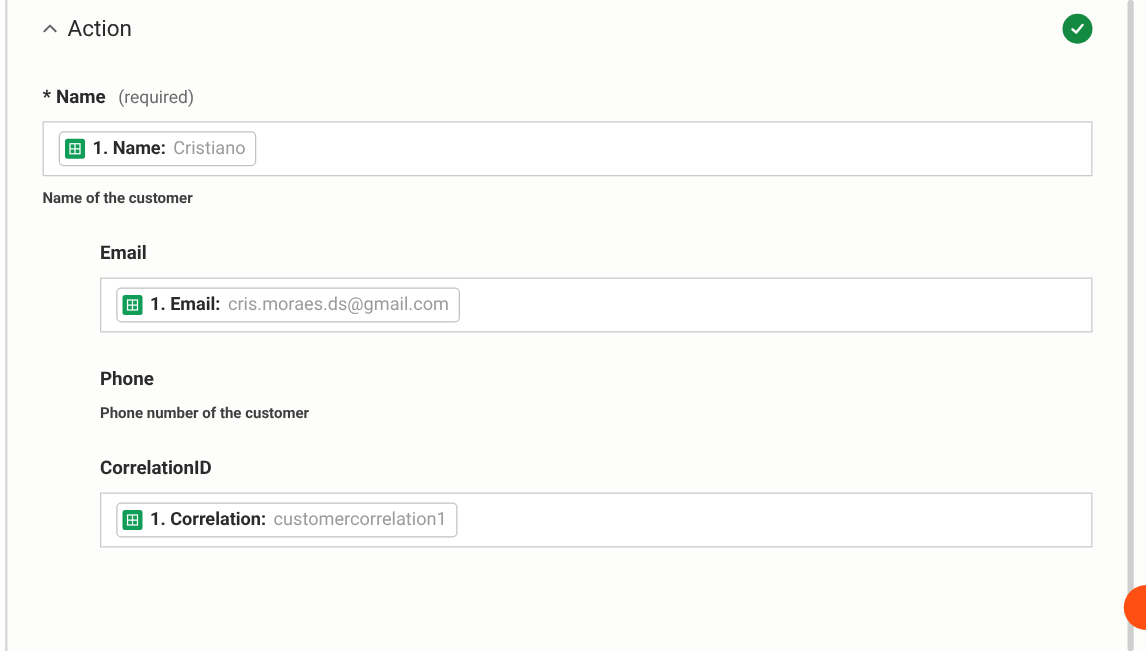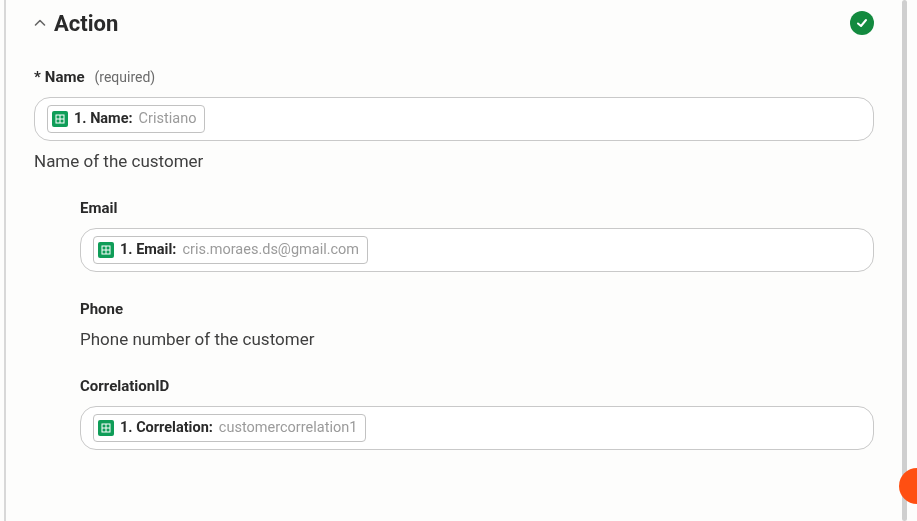"Action" .section-title { font-size: 22px -> 18px; font-weight: 700 -> 400 }
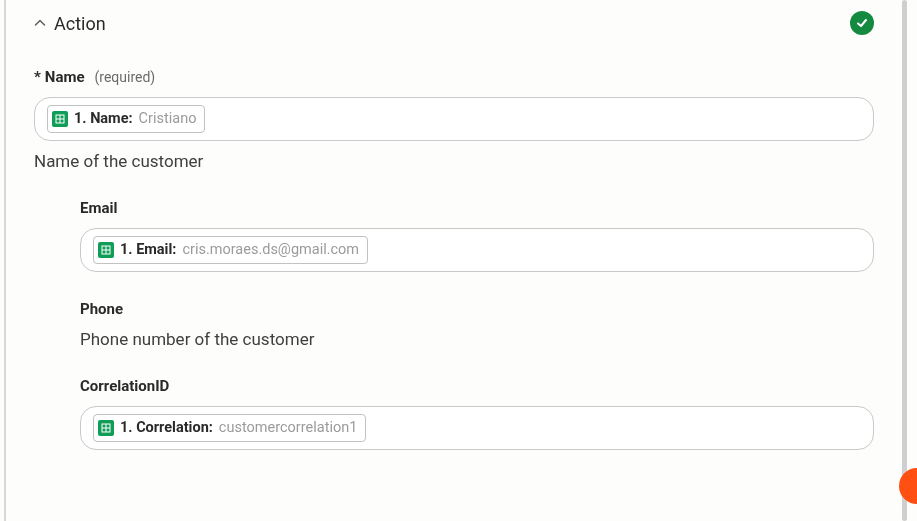"1. Name:" .field-input { border-radius: 16px -> 0 }
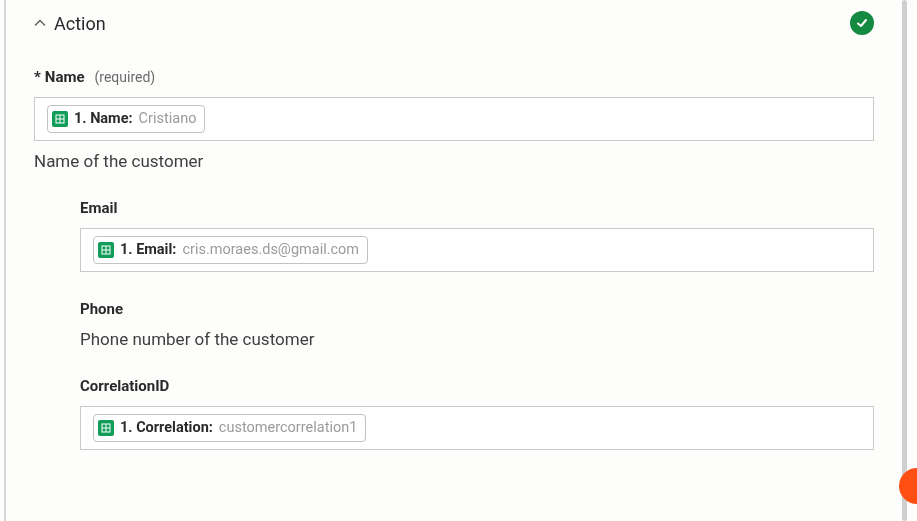"Name of the customer" .field-help { font-size: 17px -> 12px; font-weight: none -> bold }
